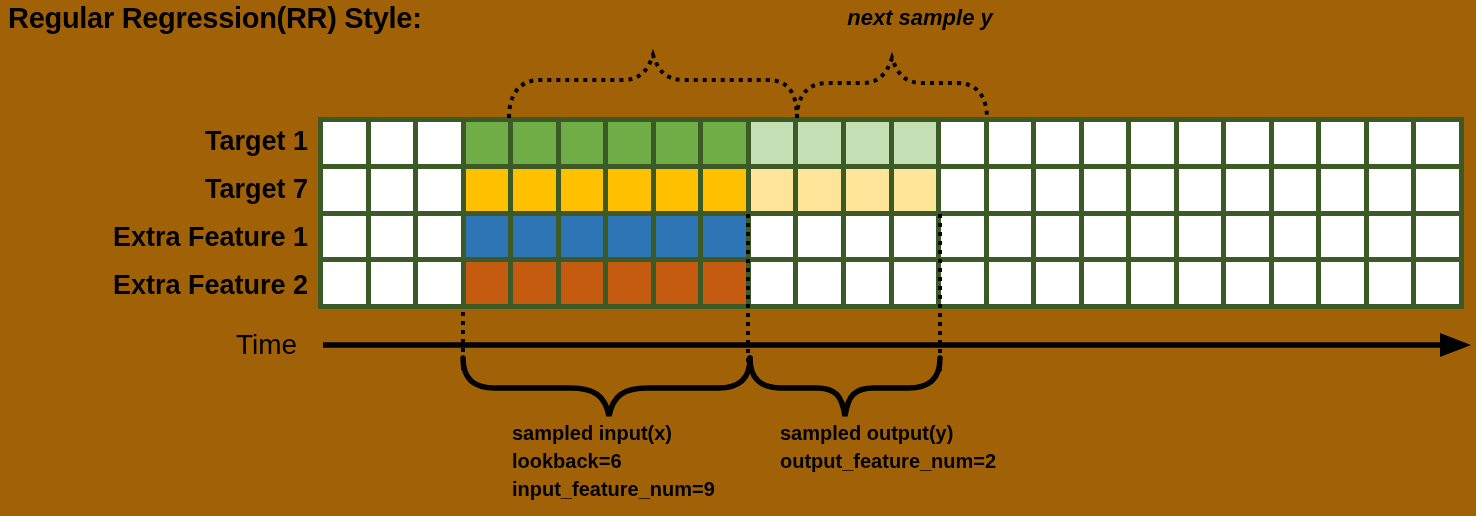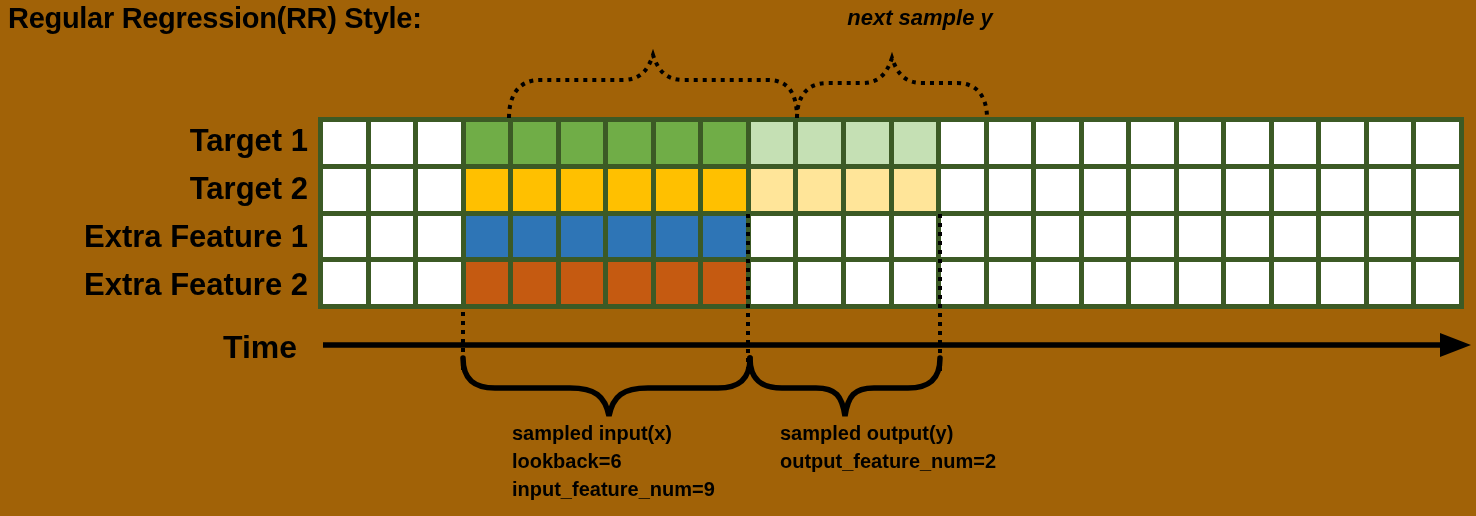"Target 1" .row-label { font-size: 31px -> 27px }
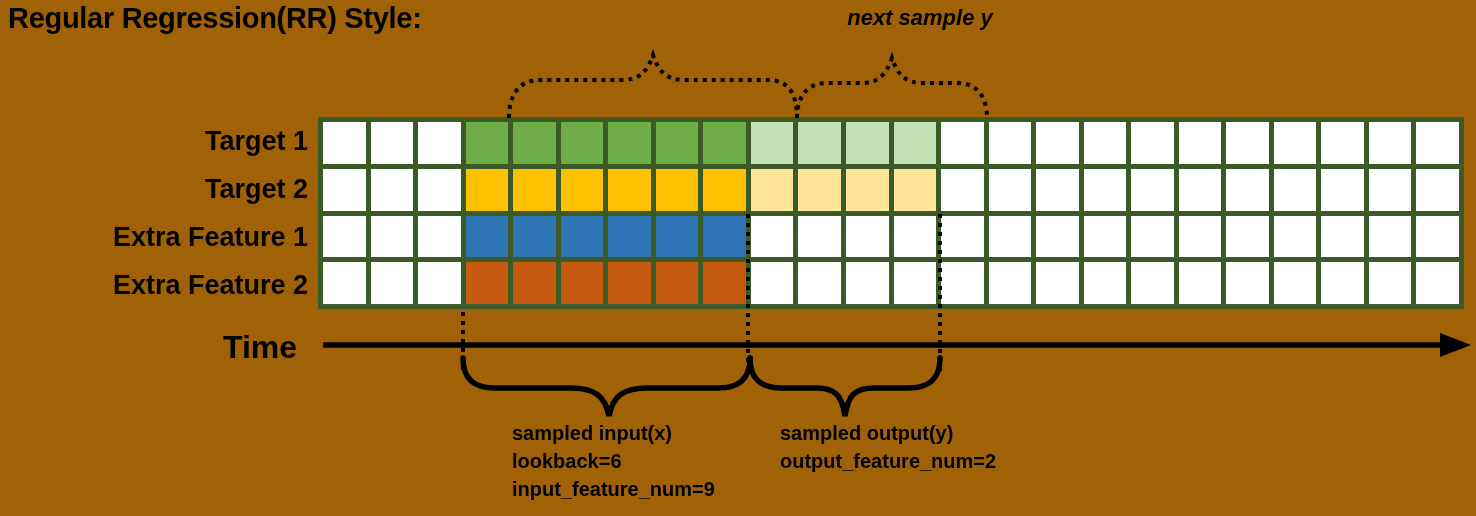"Target 2" div.row-label { text: 2 -> 7 }
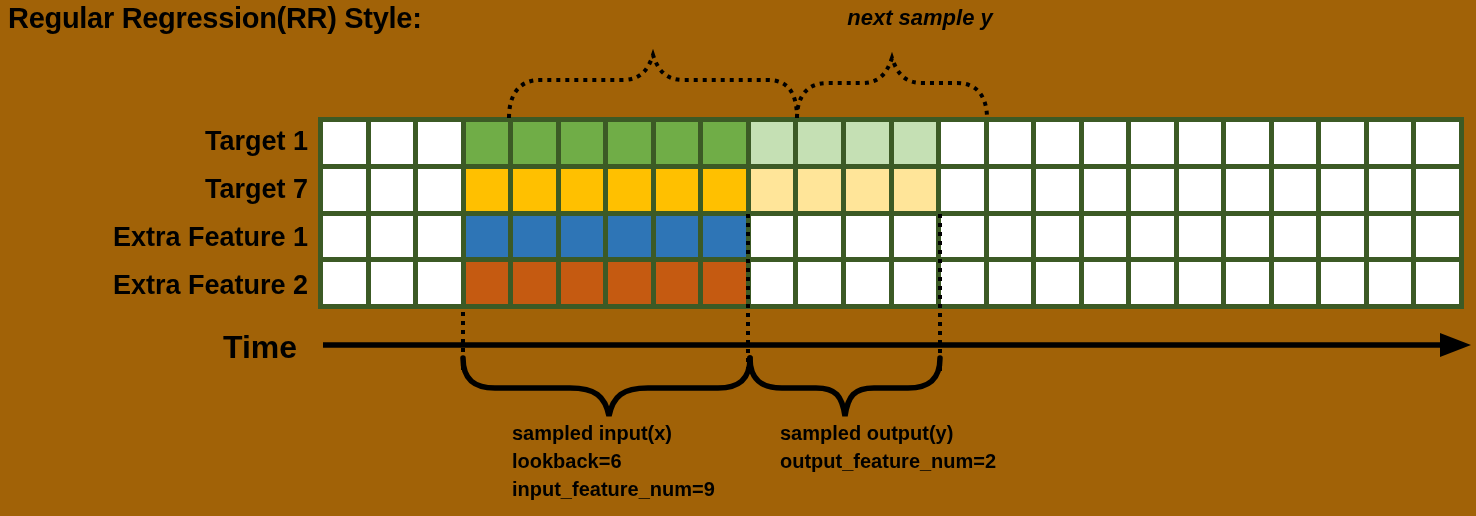"Time" #time-label { font-size: 32px -> 28px; font-weight: 700 -> 400; left: 223px -> 236px }
